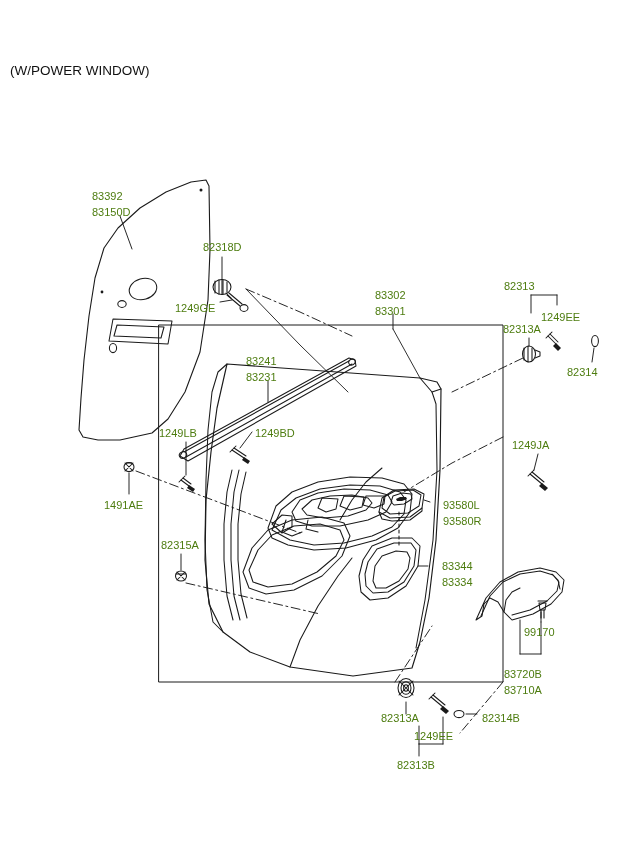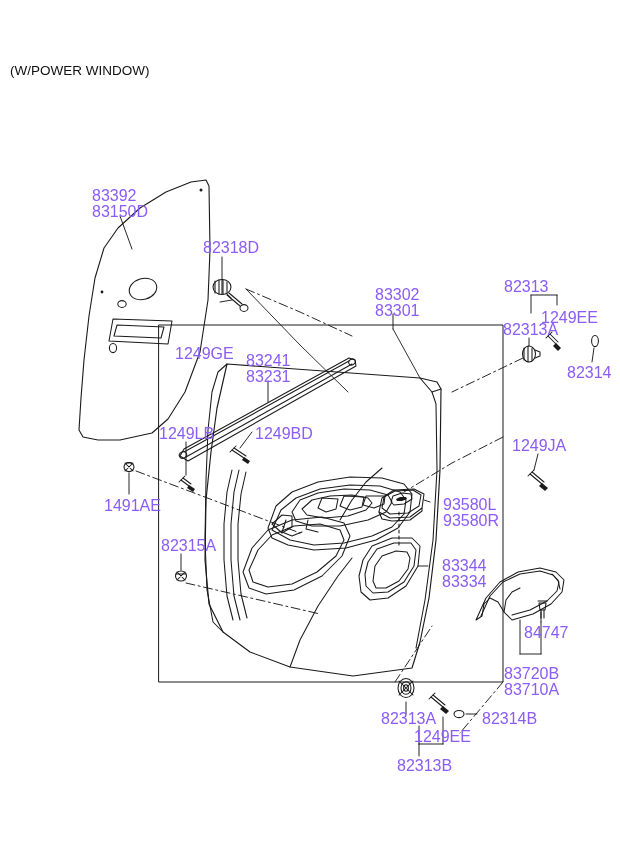"83392" .lbl { color: #8b5cf6 -> #4d7c0f; font-size: 16px -> 11px }
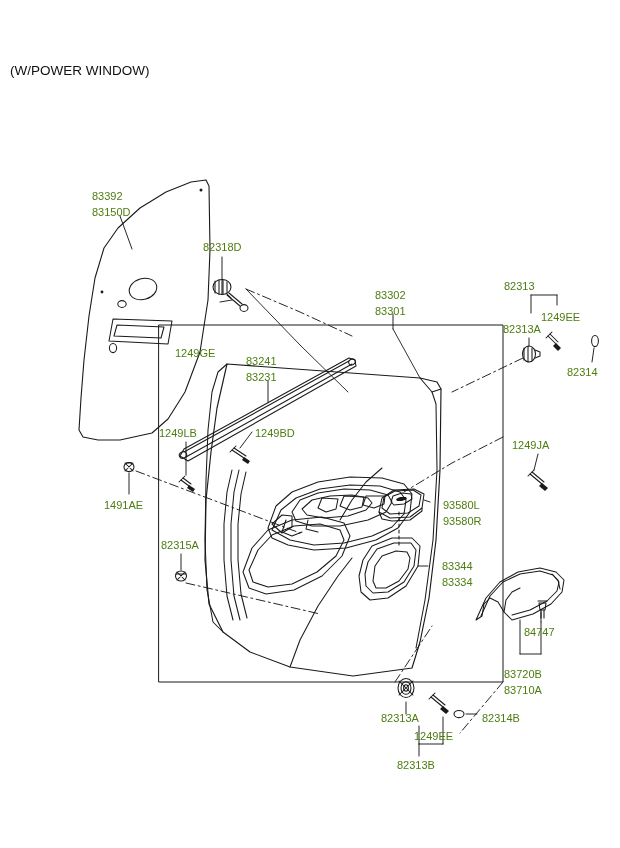"1249GE" div.lbl { margin-top: 45px -> none }
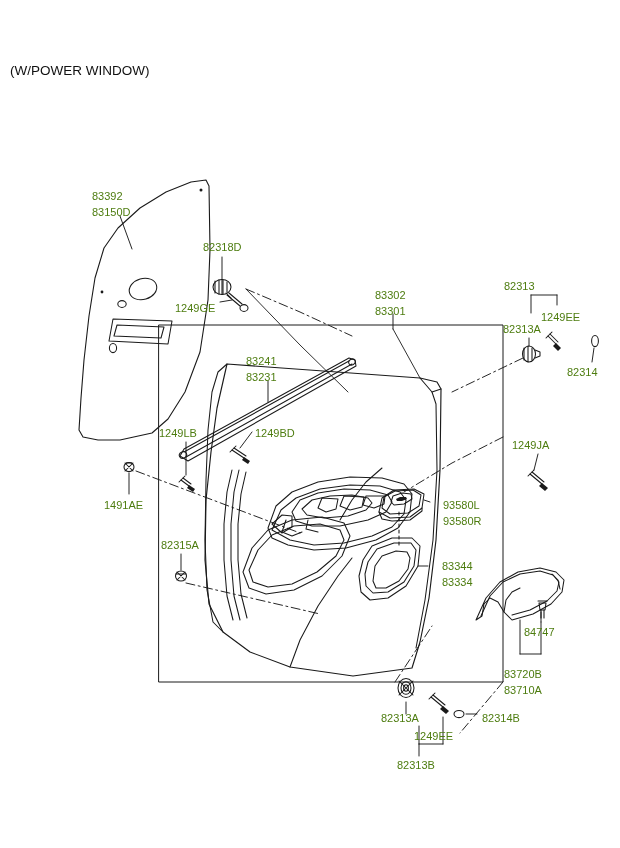"84747" span { text: 84747 -> 99170 }
